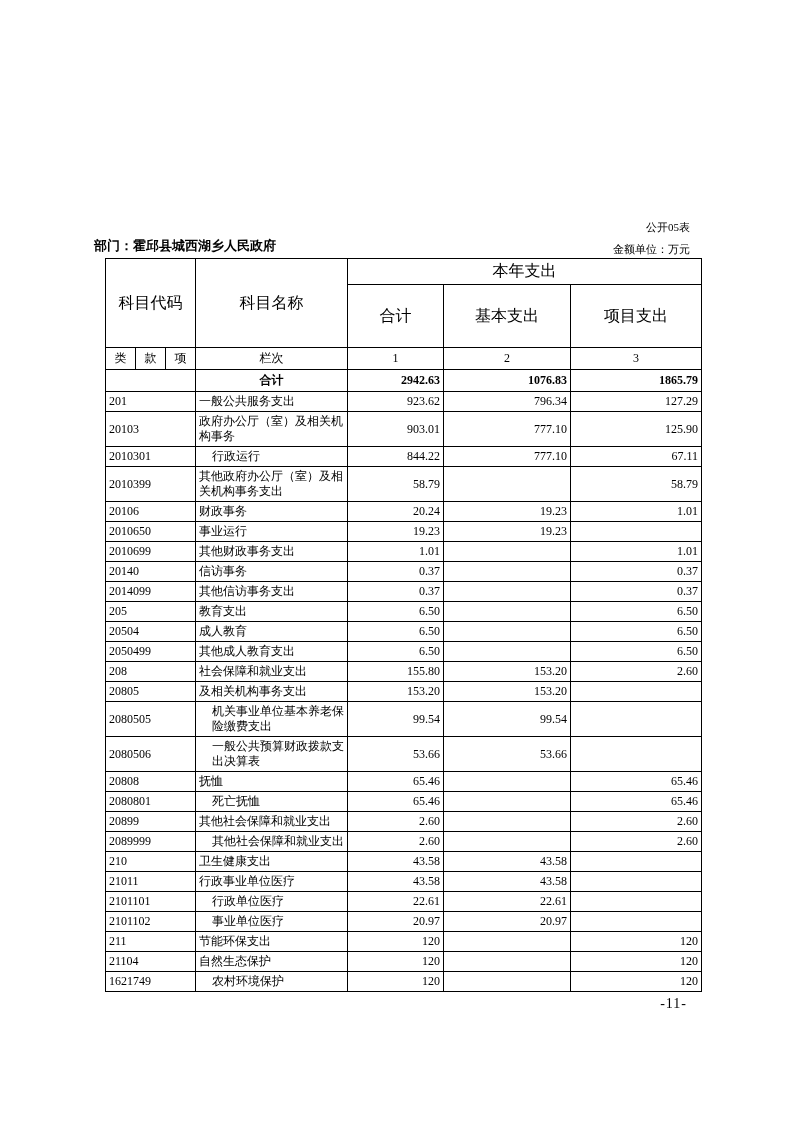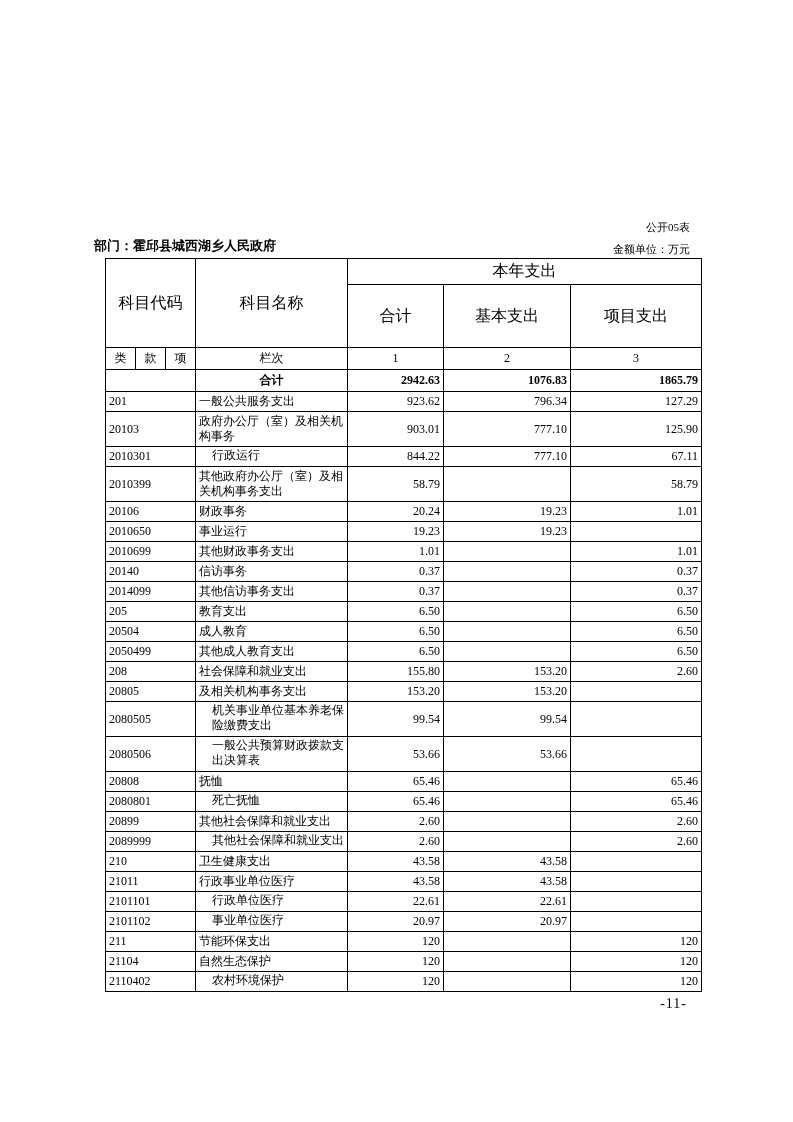"行政运行" td.name.ind { font-family: Liberation Mono, monospace -> none }
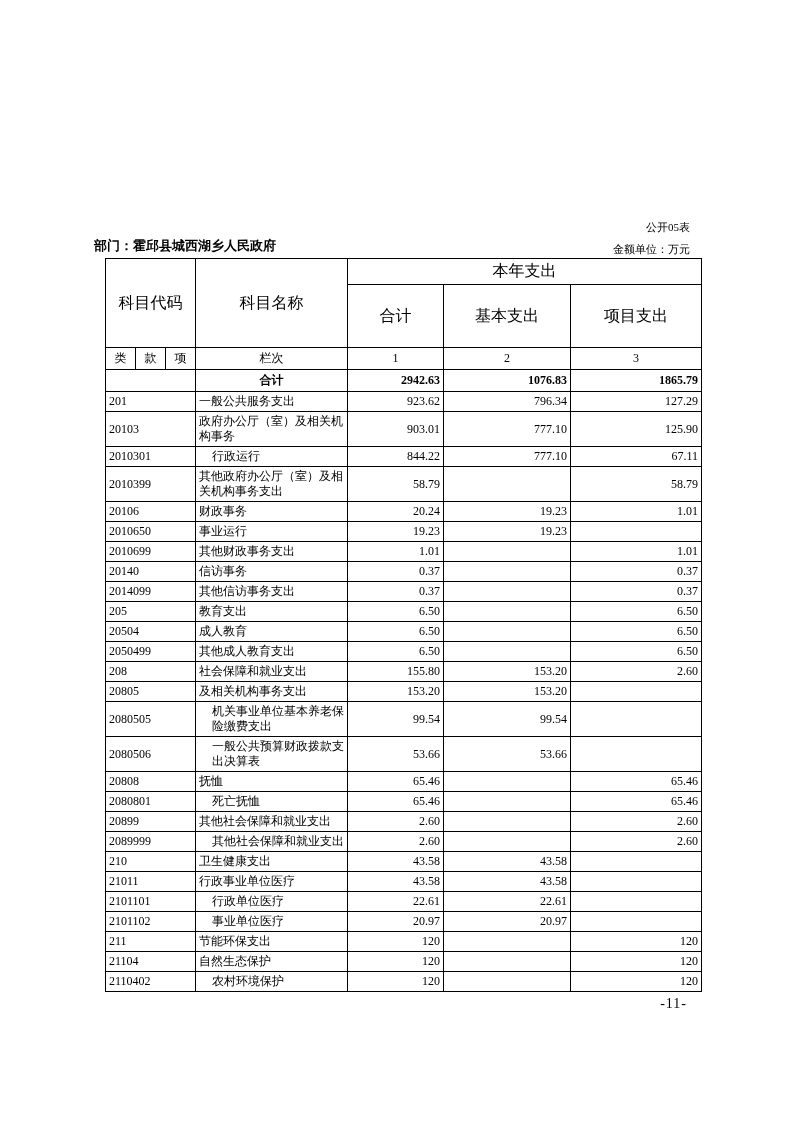"2110402" td.code { text: 2110402 -> 1621749 }
